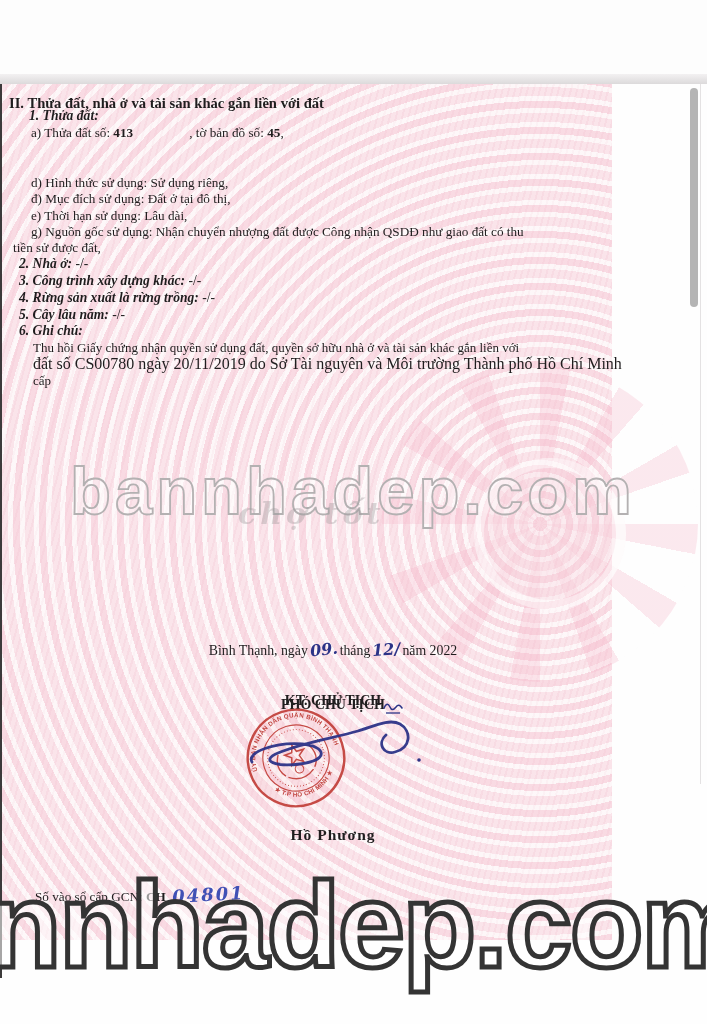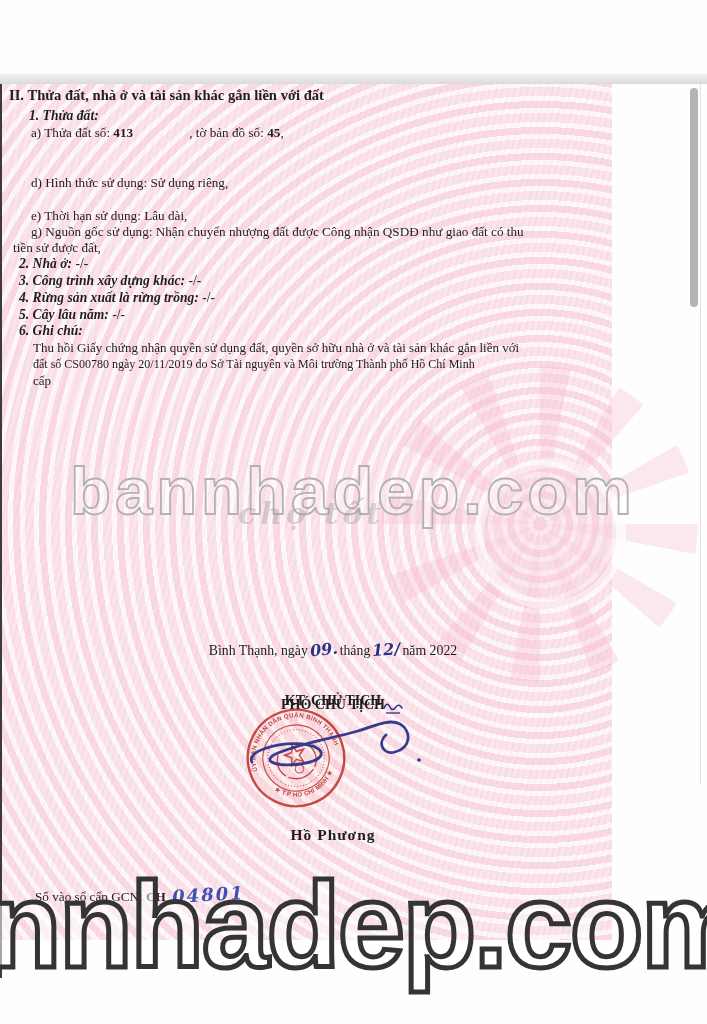"II. Thửa đất, nhà ở" div.line { top: 3px -> 11px }
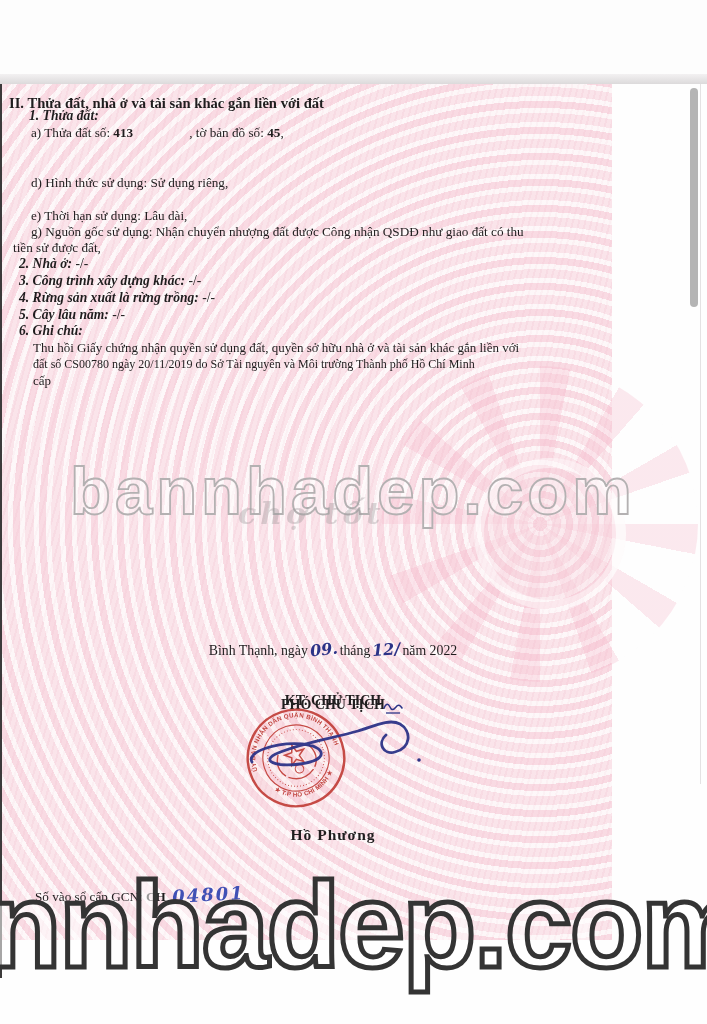"đ) Mục đích sử dụng:" div.line { html: none -> <div>đ) Mục đích sử dụng: Đất ở tại đô thị,</div> }
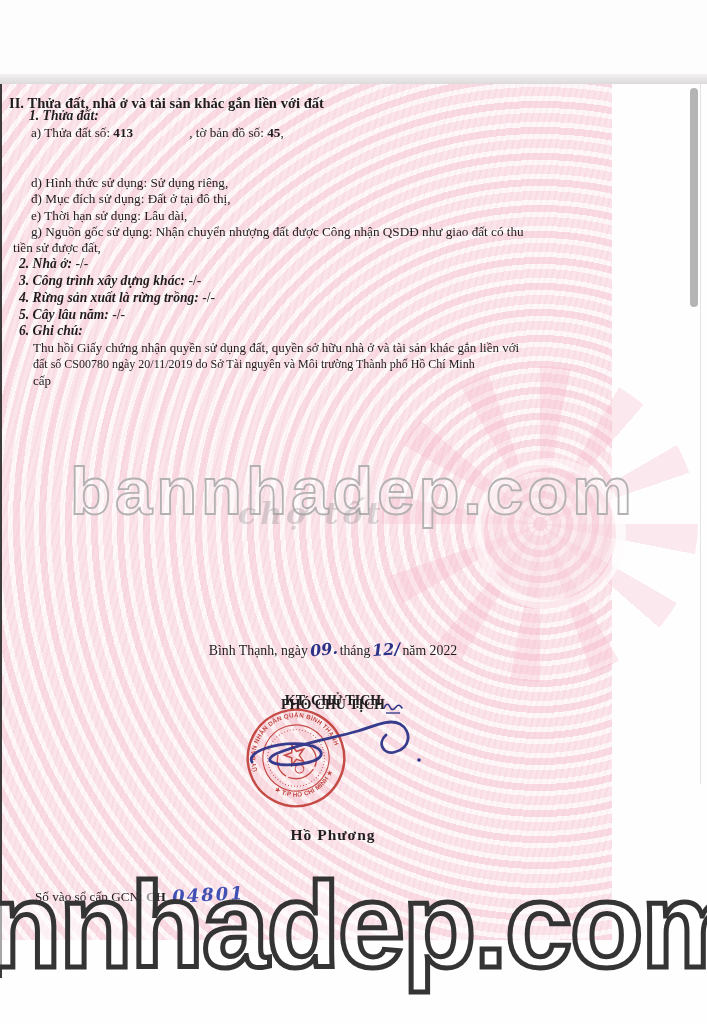"đất số CS00780 ngày 20/11/2019" div.line { font-size: 12px -> 16px }
